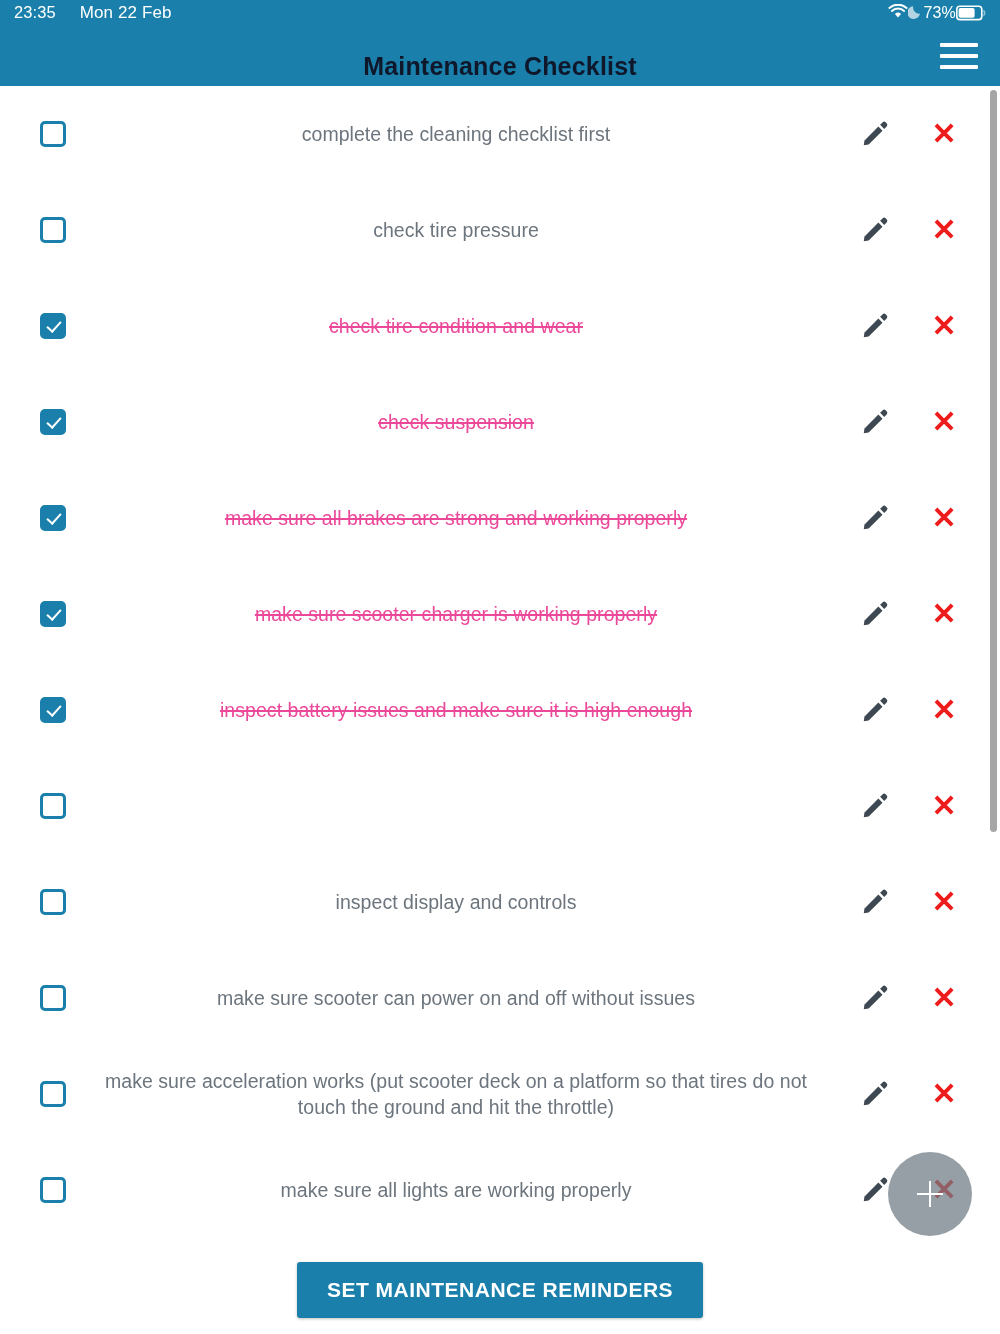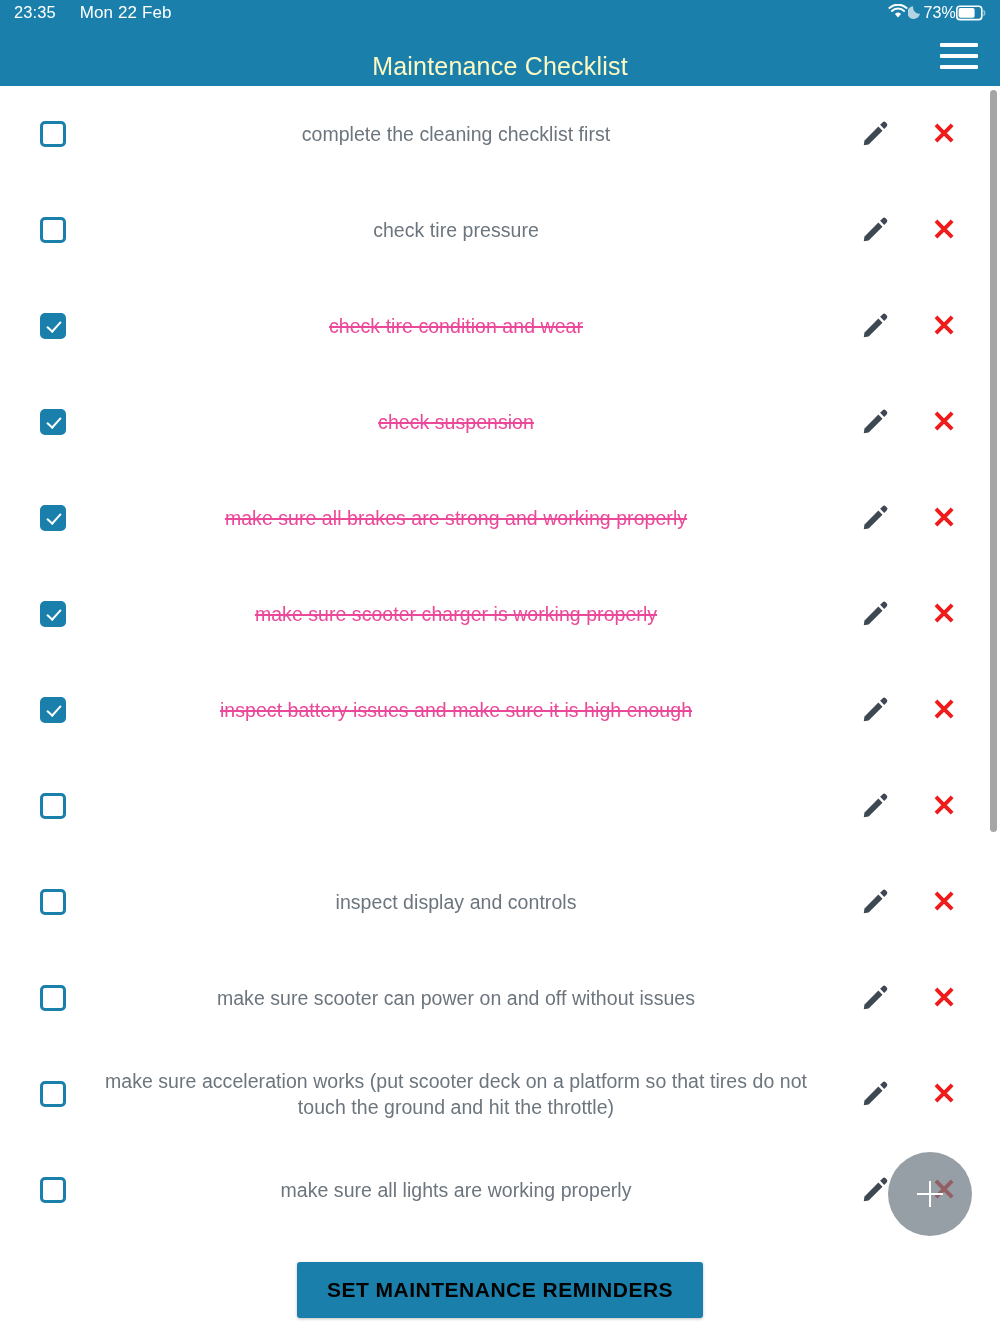"Maintenance Checklist" .app-title { color: #fef9c3 -> #0f172a; font-weight: normal -> bold }
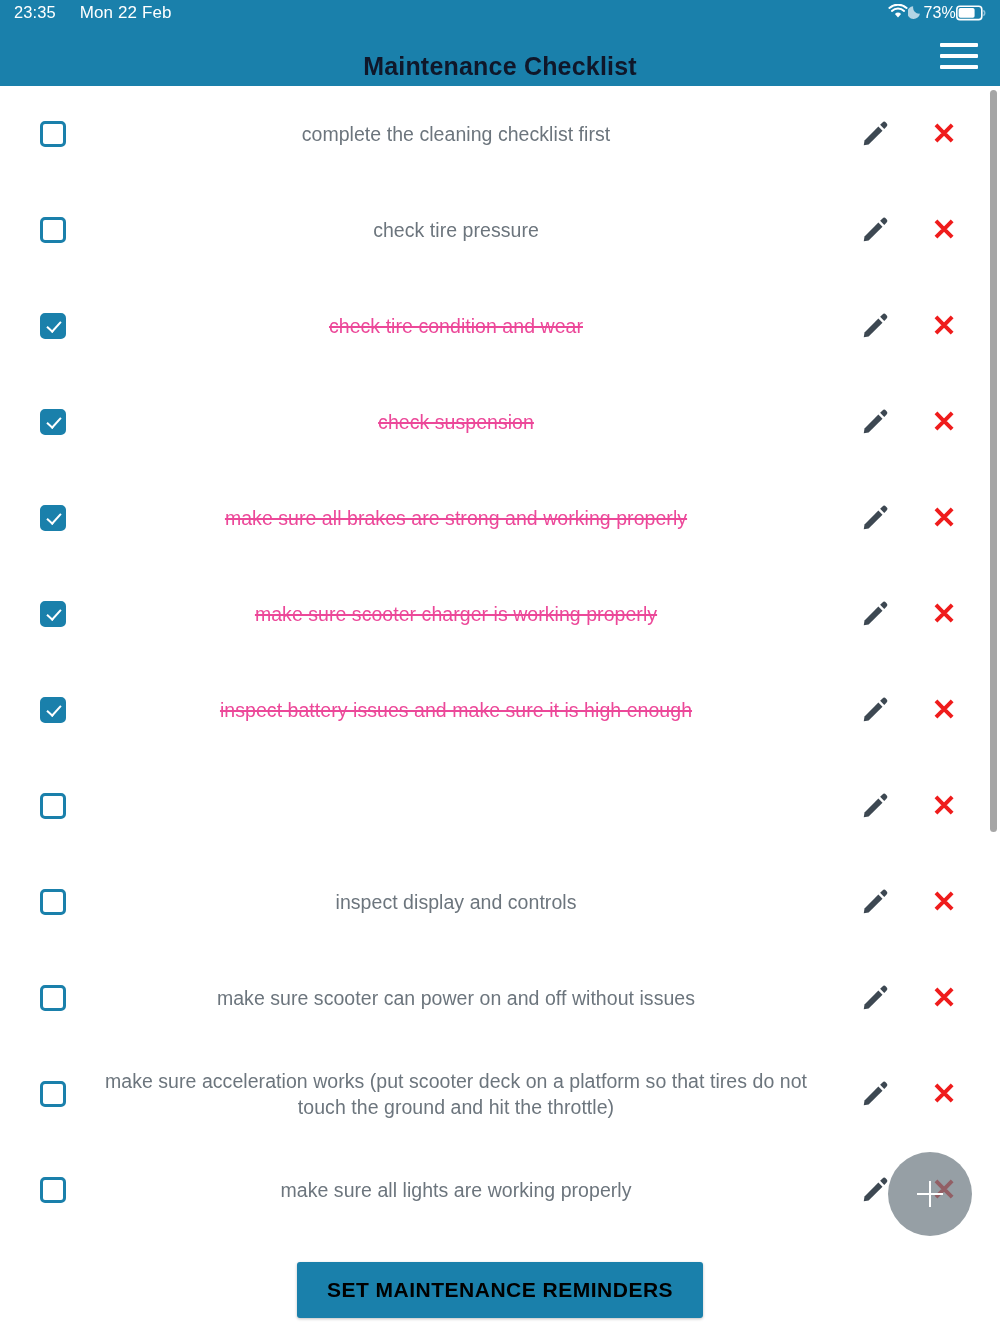"SET MAINTENANCE REMINDERS" .primary-button { color: #000000 -> #ffffff }
